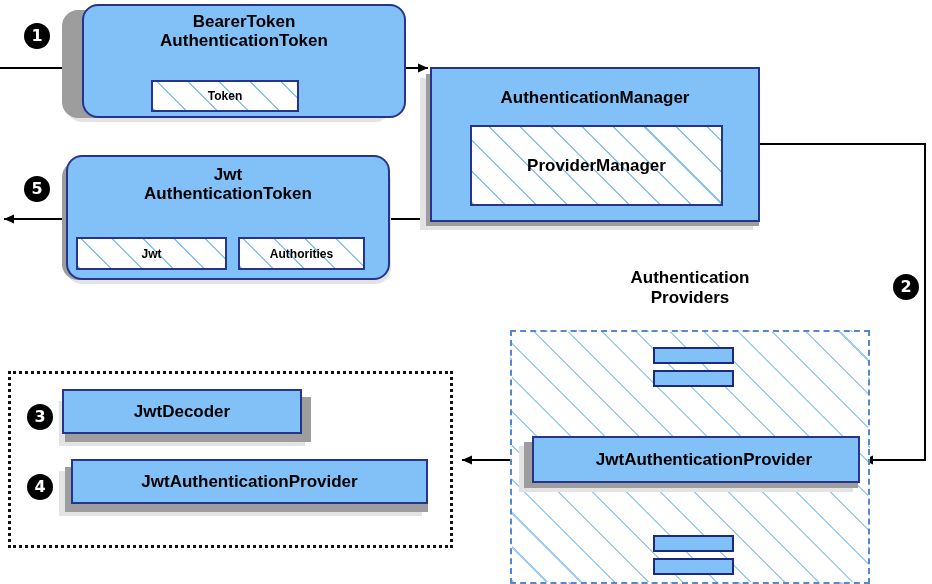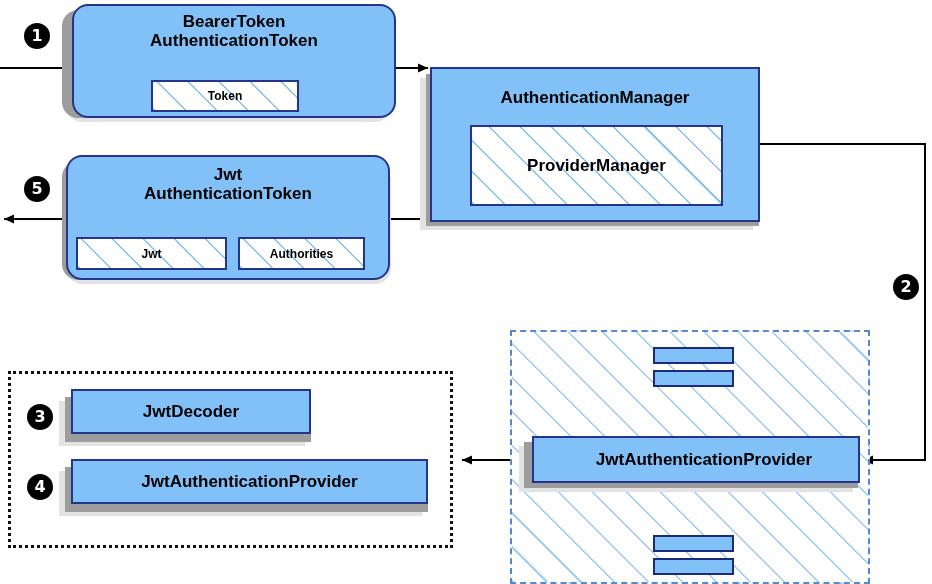"BearerToken" div.node { left: 72px -> 82px }
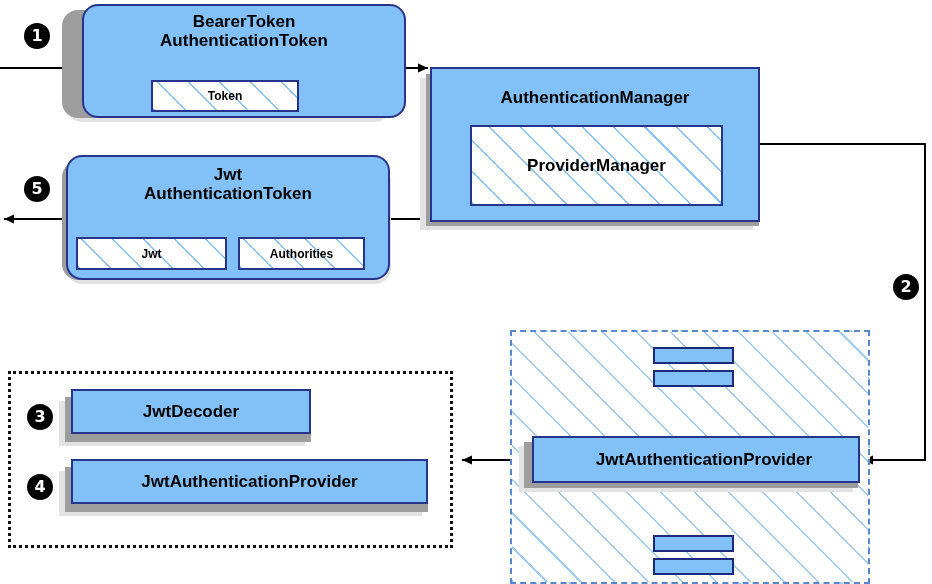"Authentication" div.caption { html: none -> <div> <div>Authentication</div> <div>Providers</div> </div> }
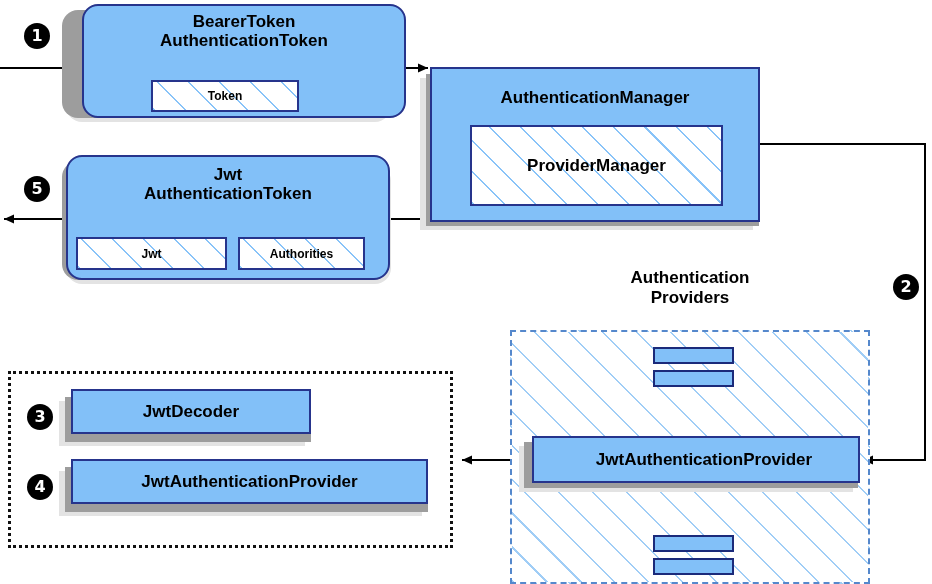"JwtDecoder" div.node { left: 71px -> 62px }
